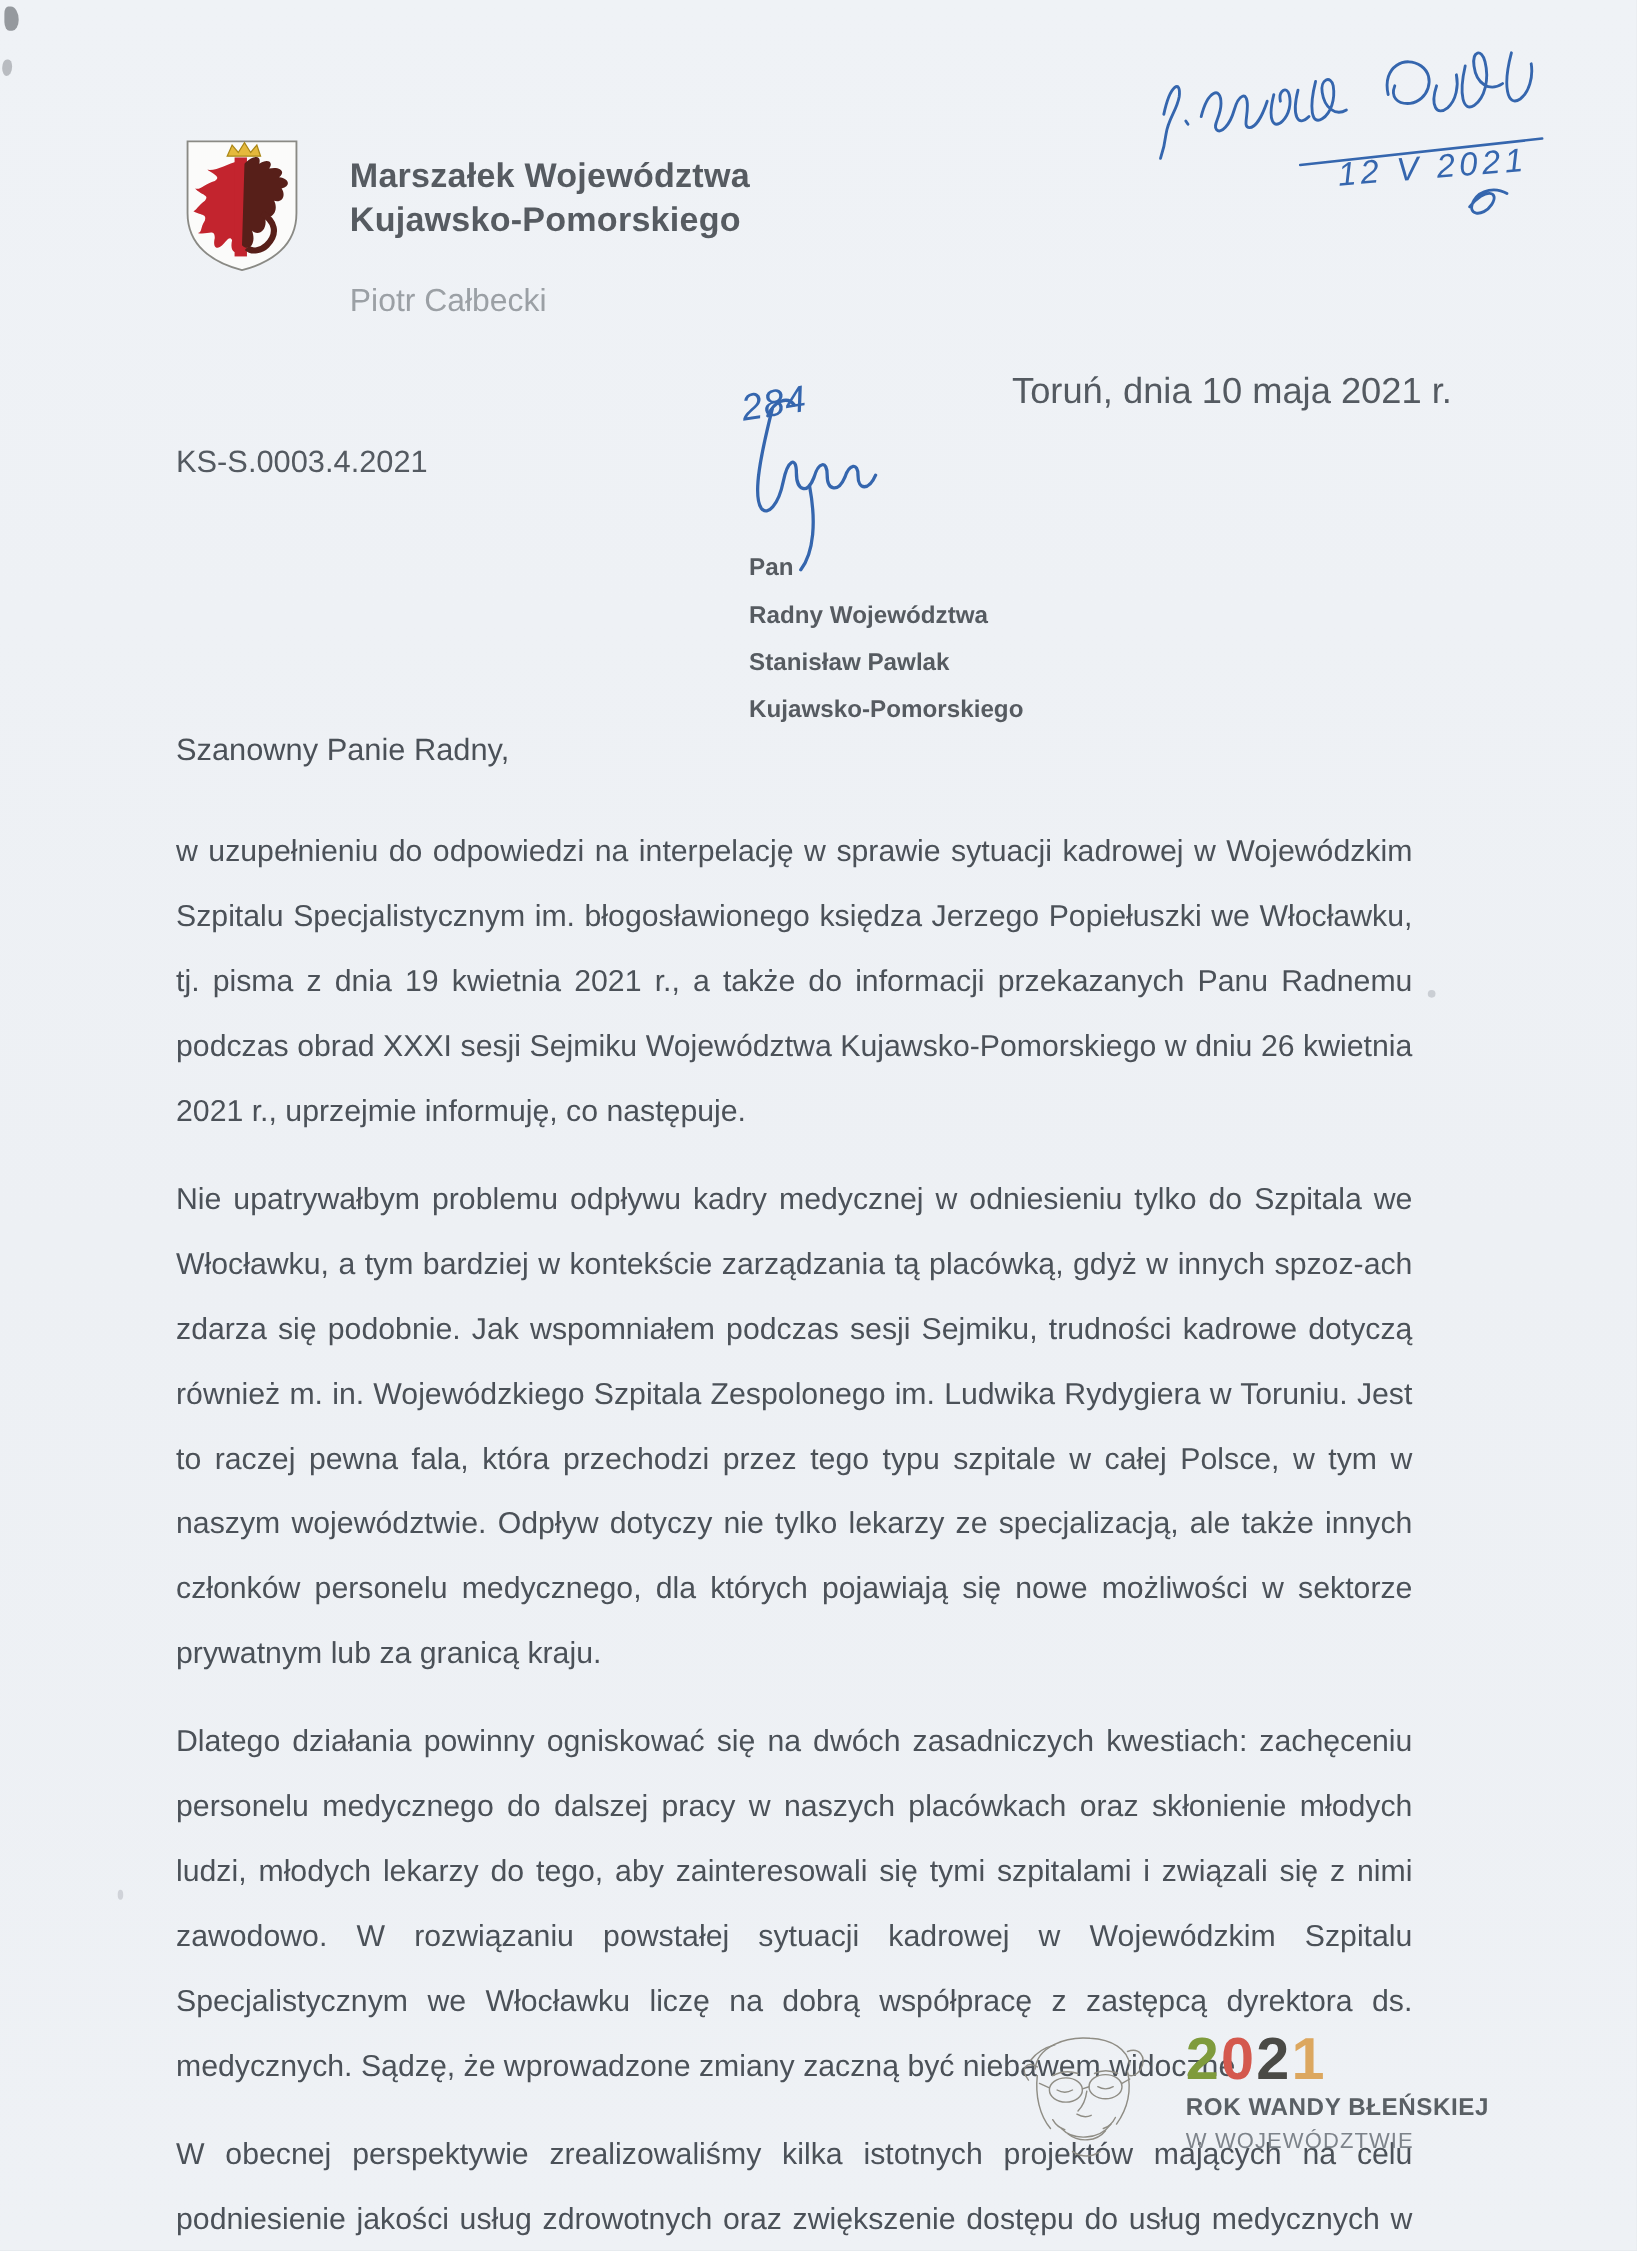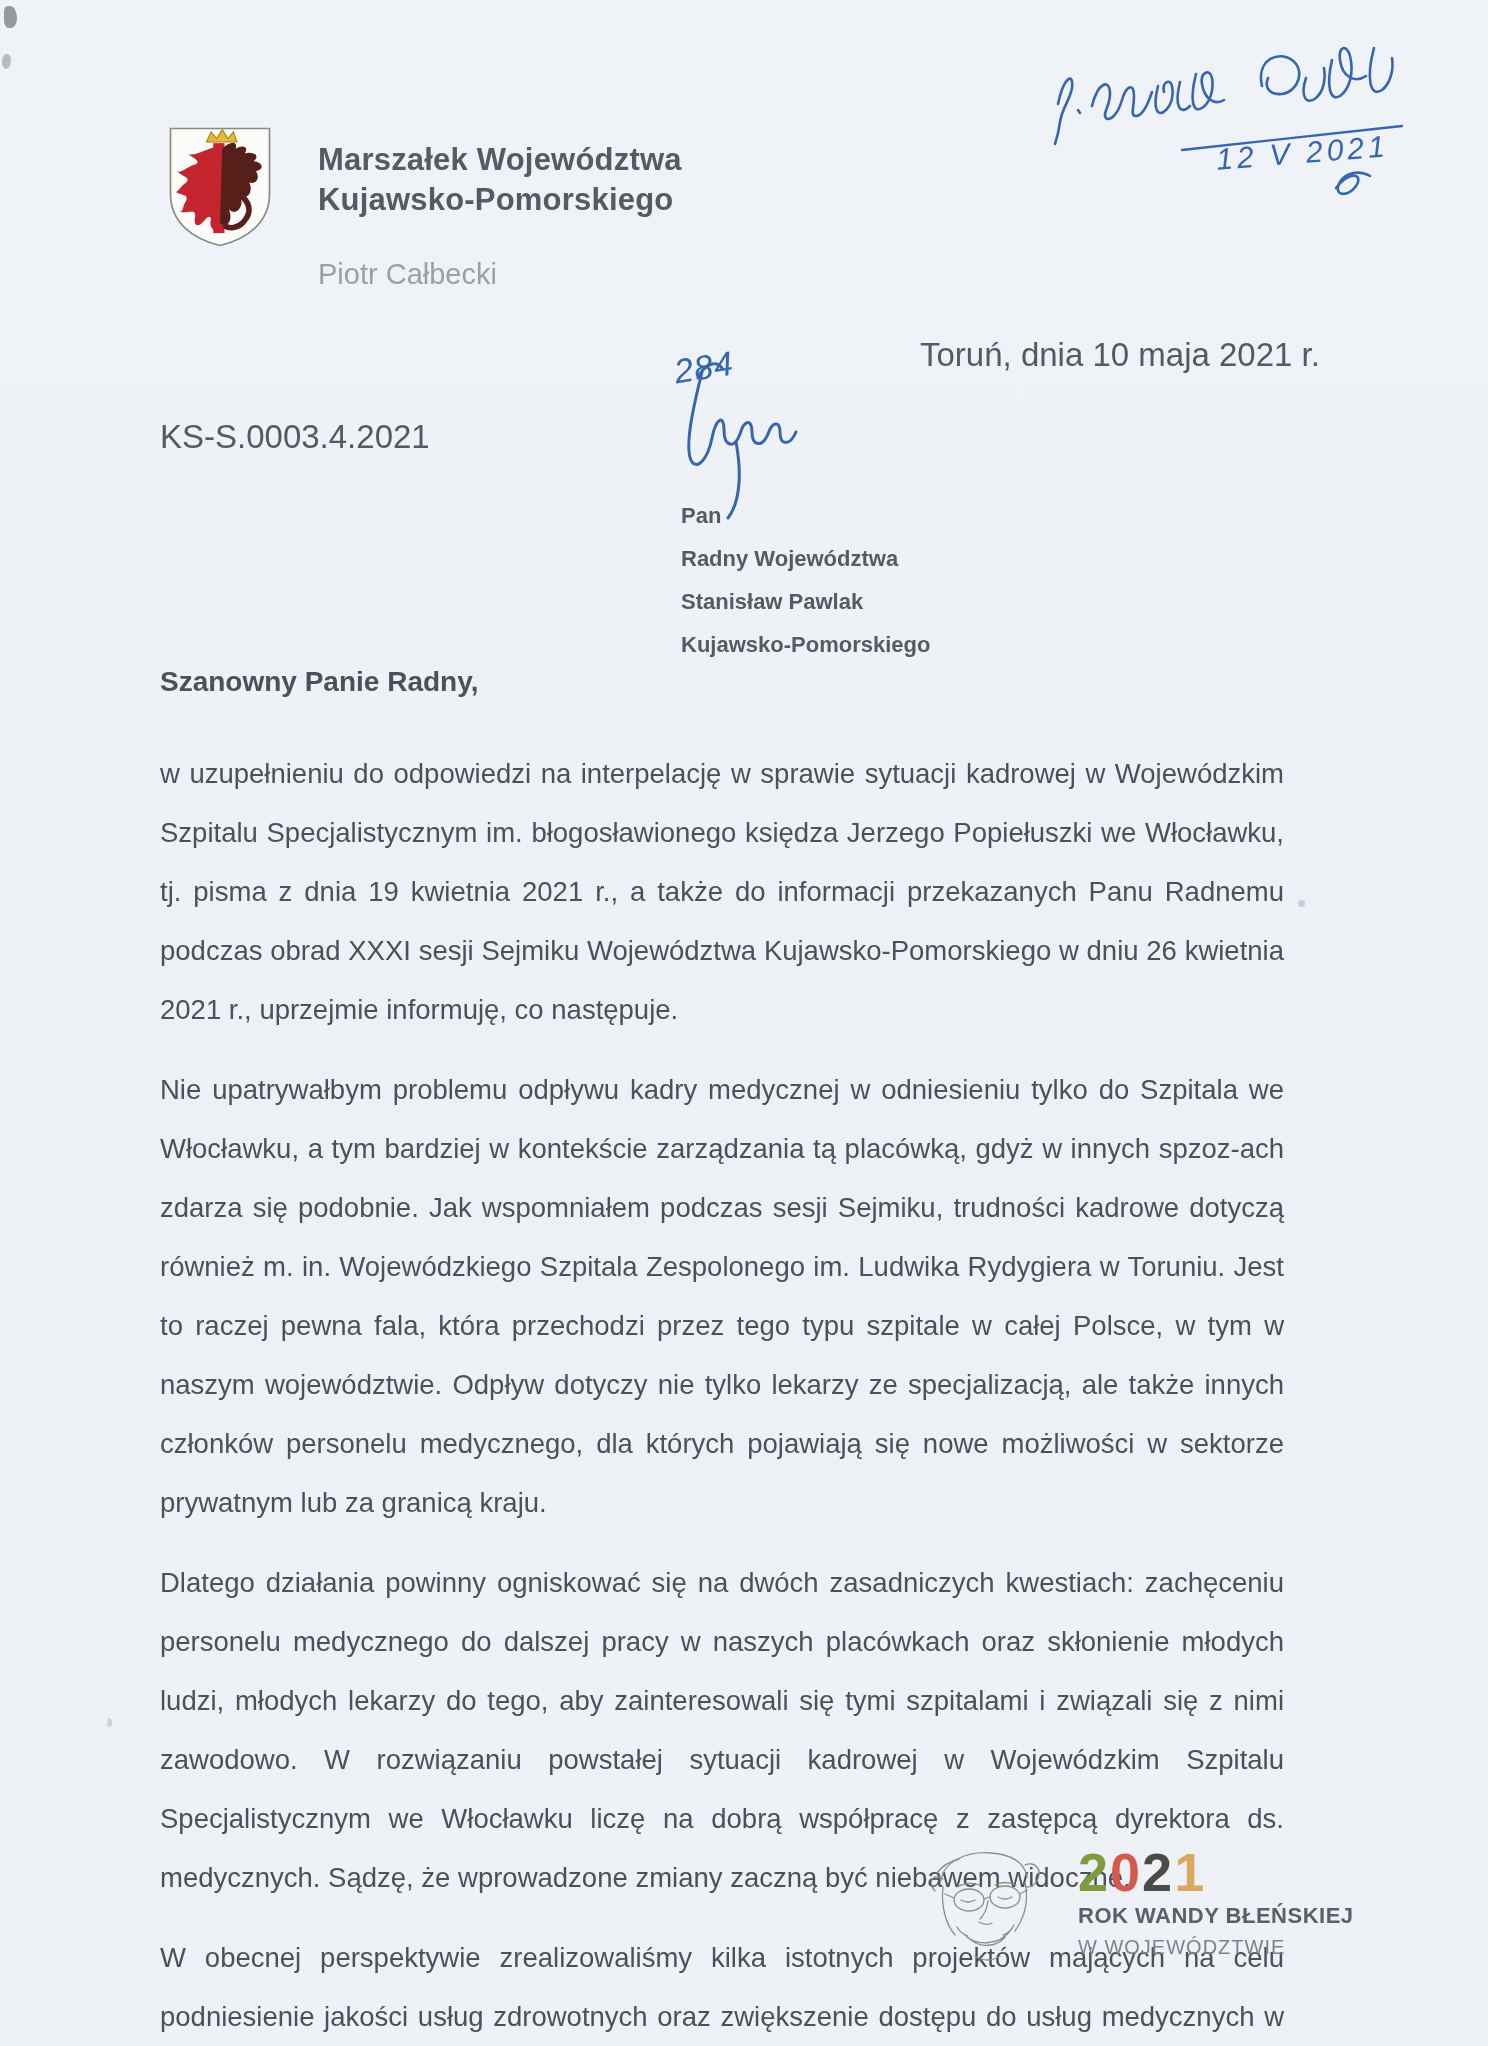"KS-S.0003.4.2021" .reference { font-size: 33px -> 28px; top: 418px -> 404px }
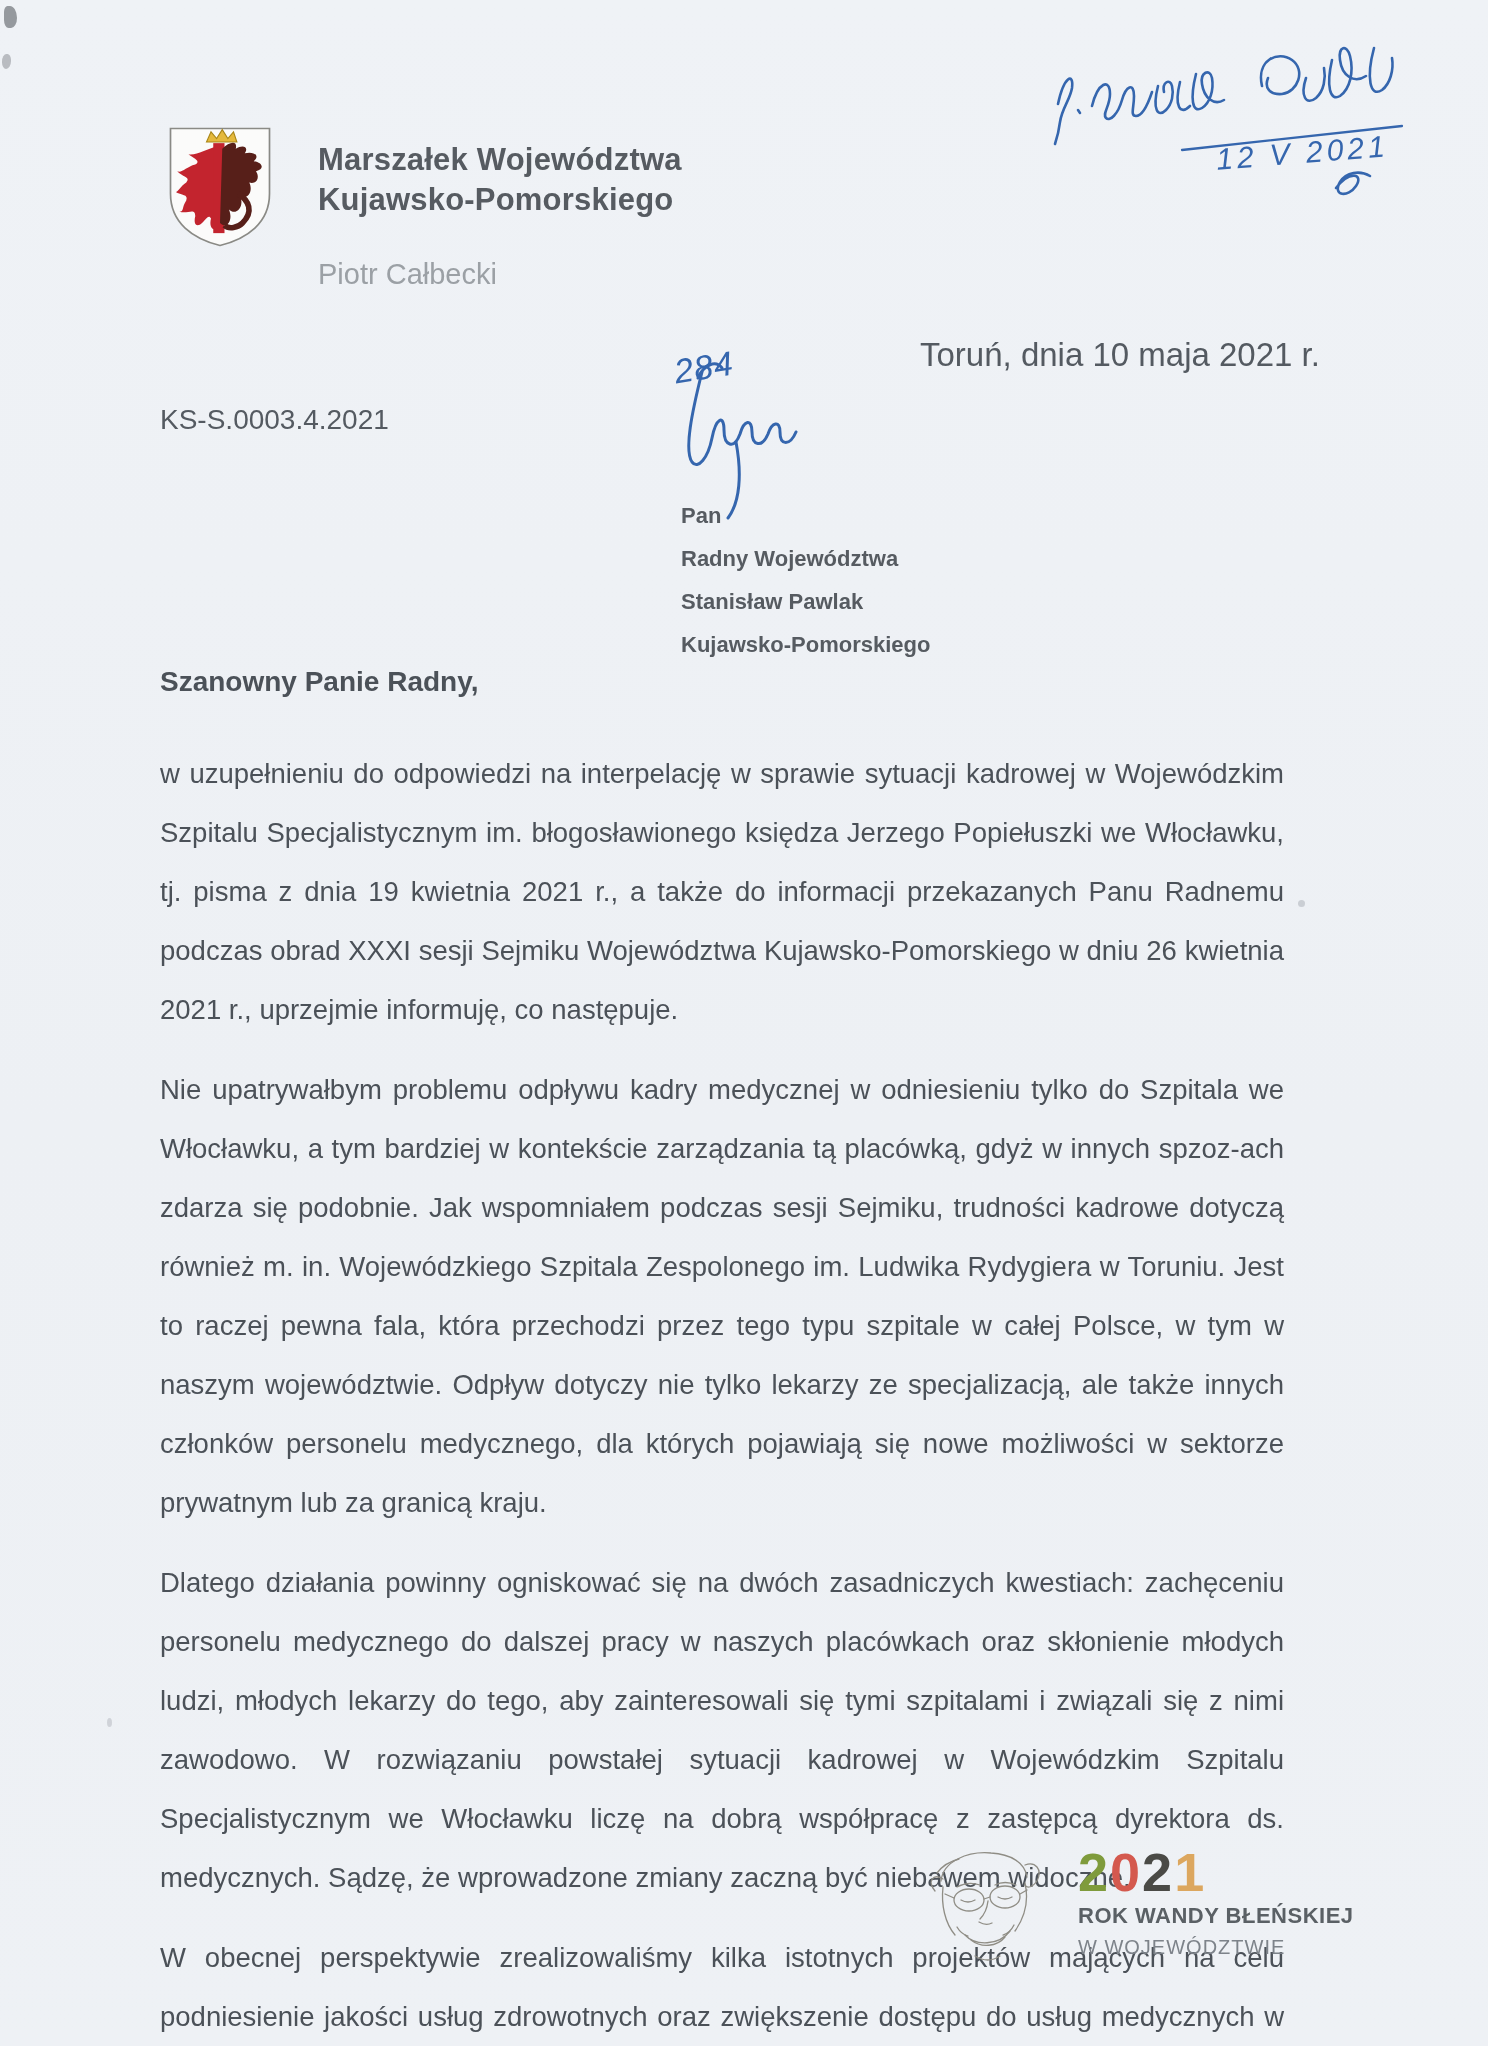"Szanowny Panie Radny," div.salutation { font-weight: bold -> none }
